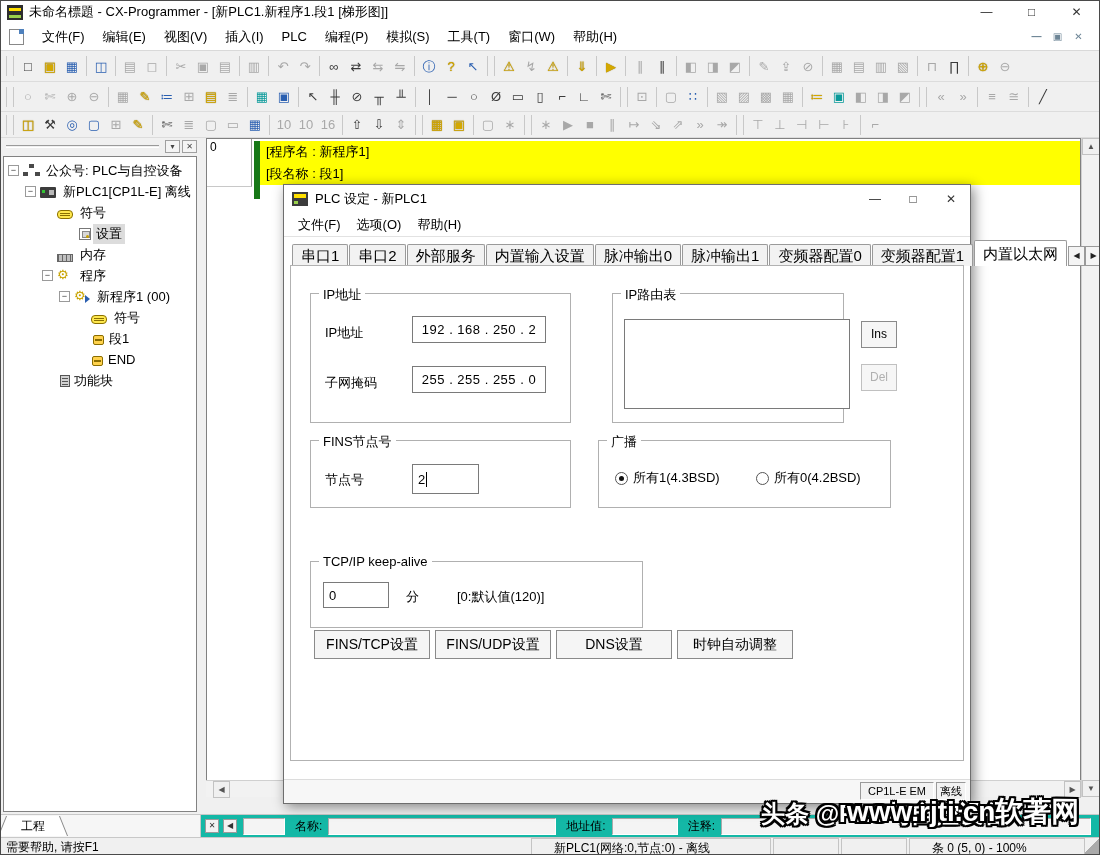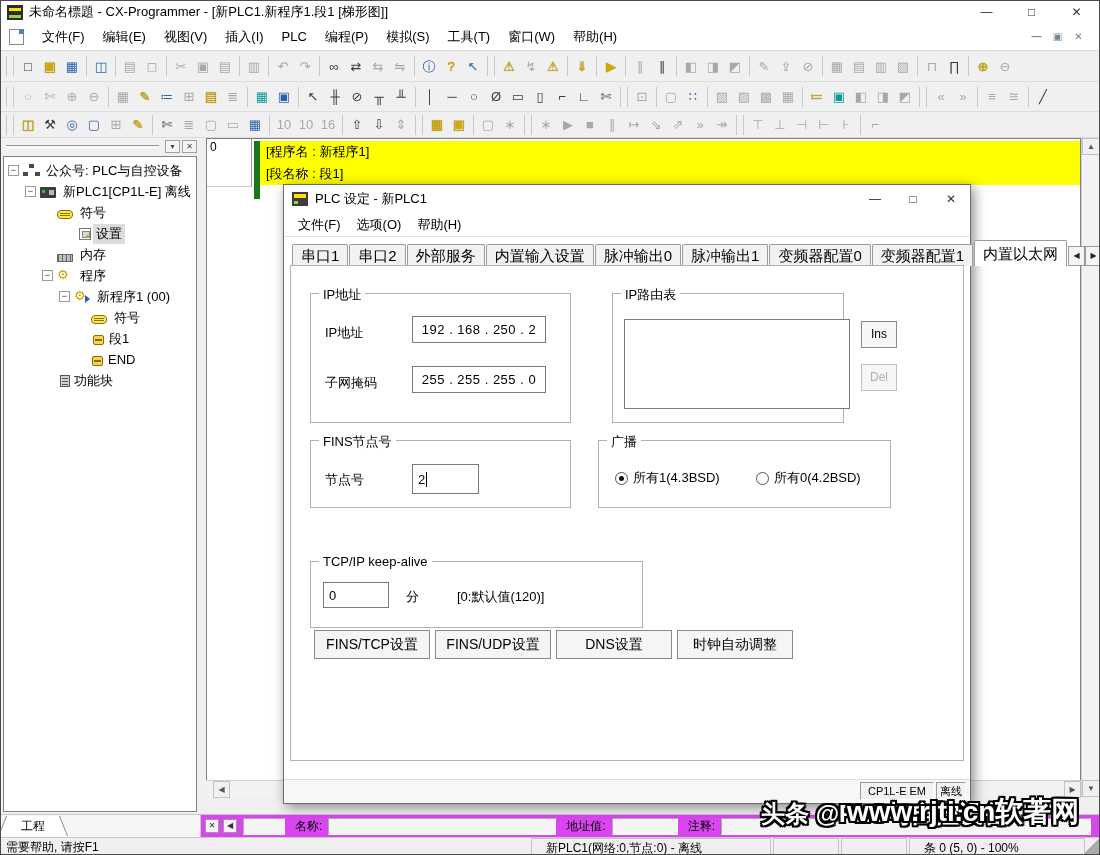"工程" #watchbar { background: #d946ef -> #14b8a6 }
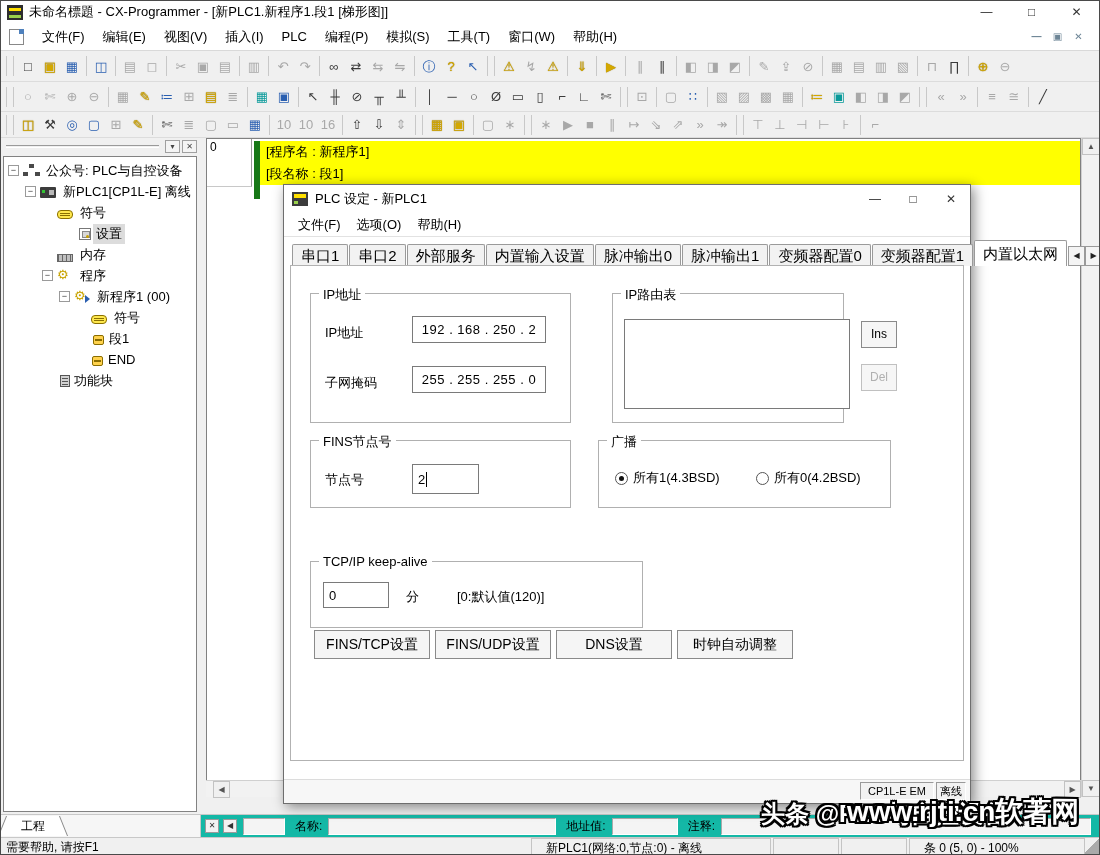"新PLC1(网络:0,节点:0) - 离线" .sb-cell { padding: 1px 4px 0 14px -> 1px 4px 0 22px }
